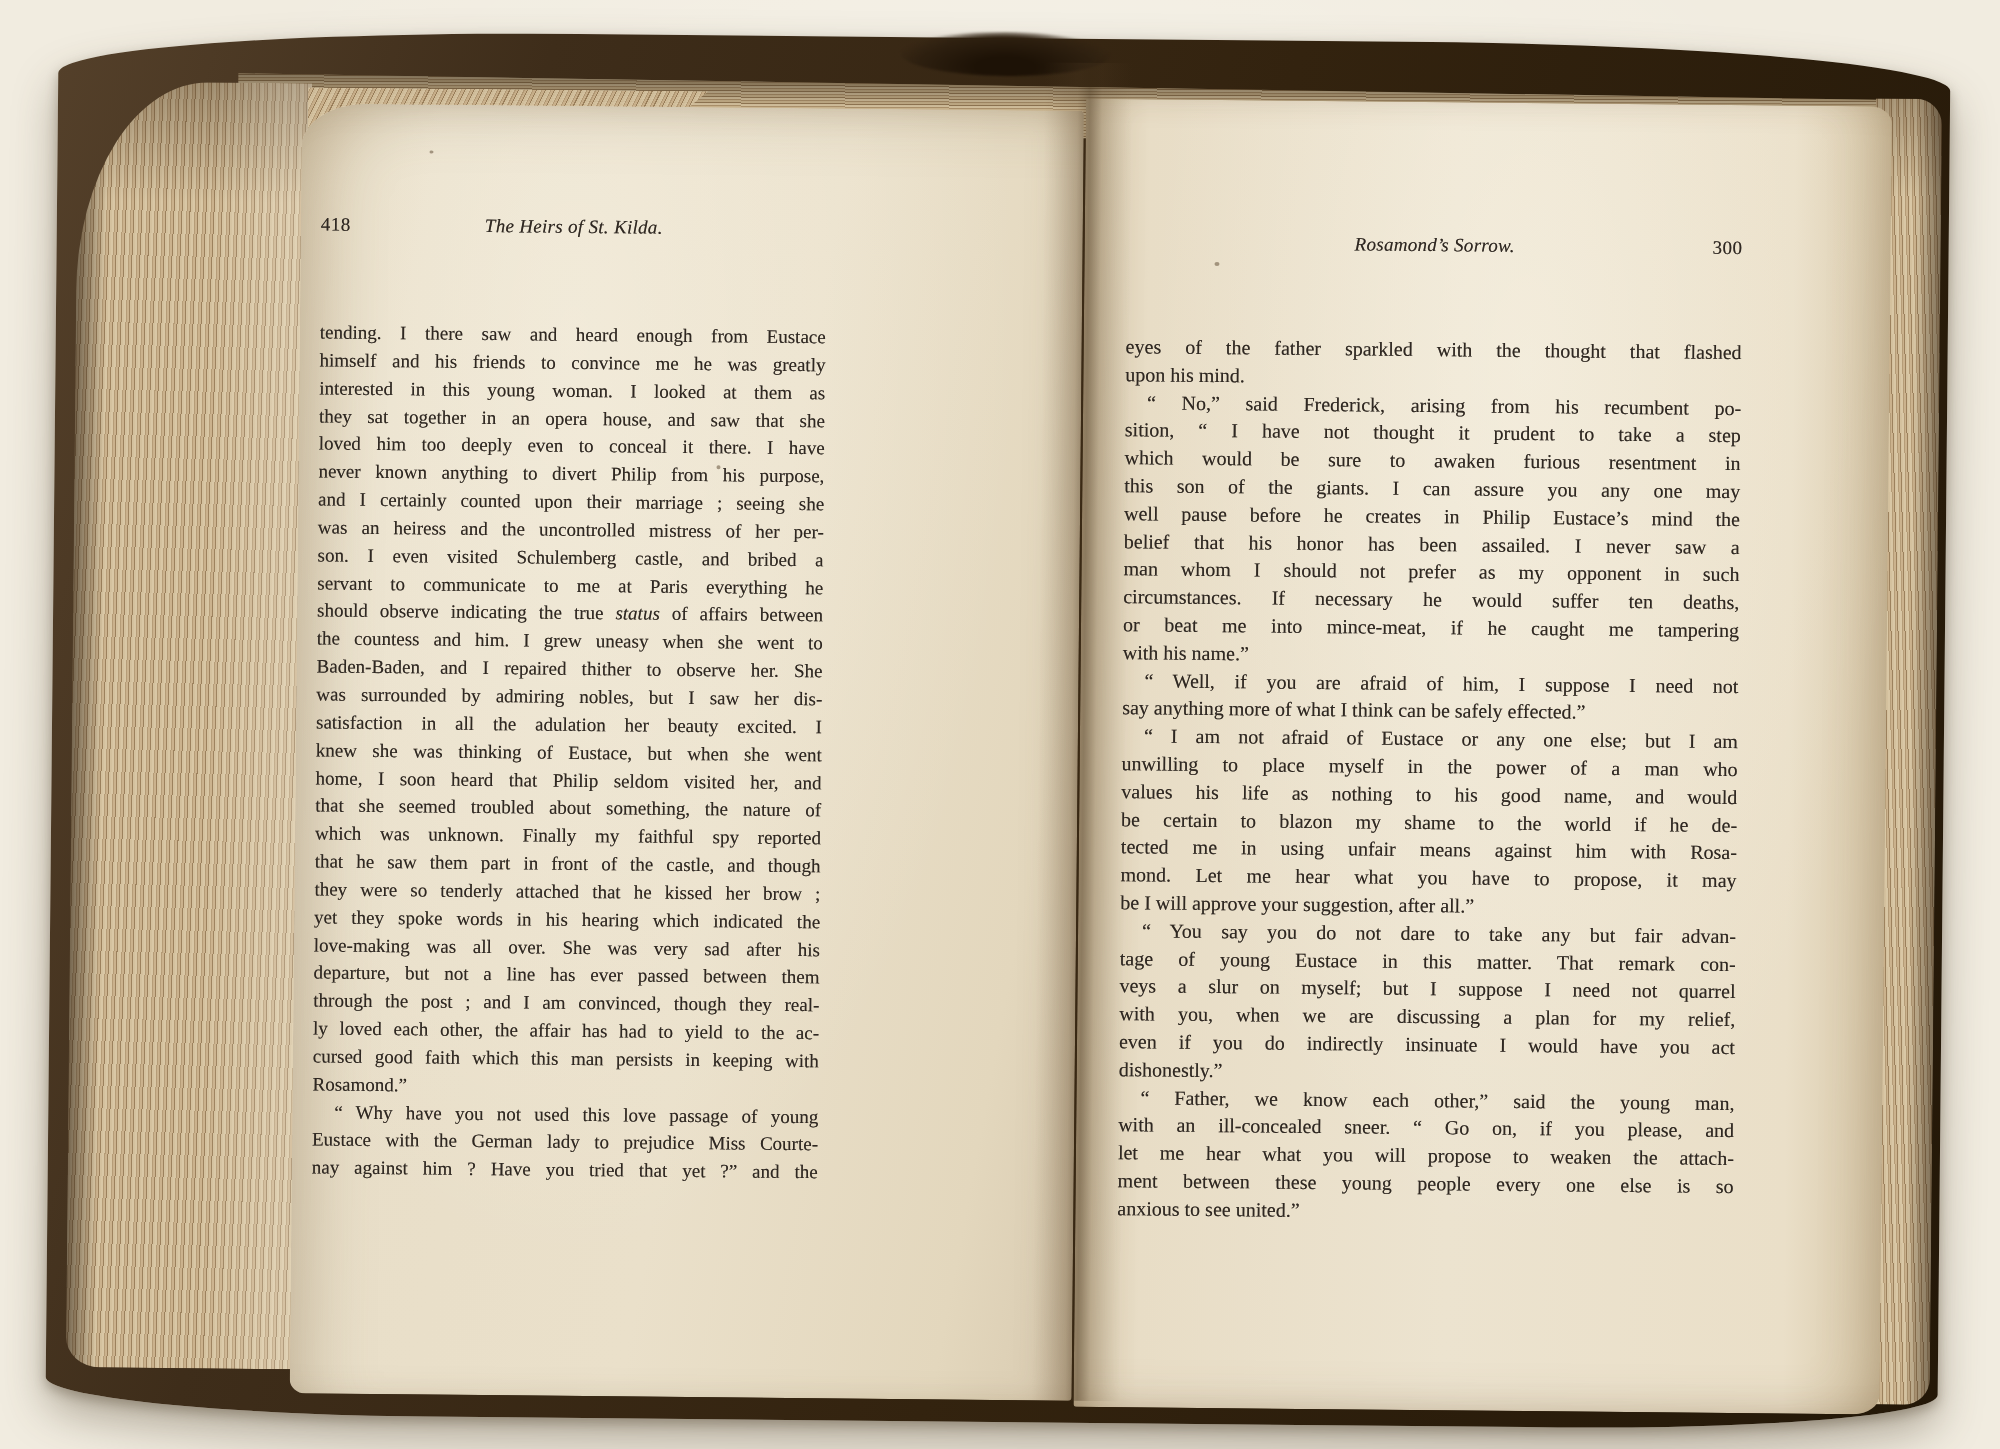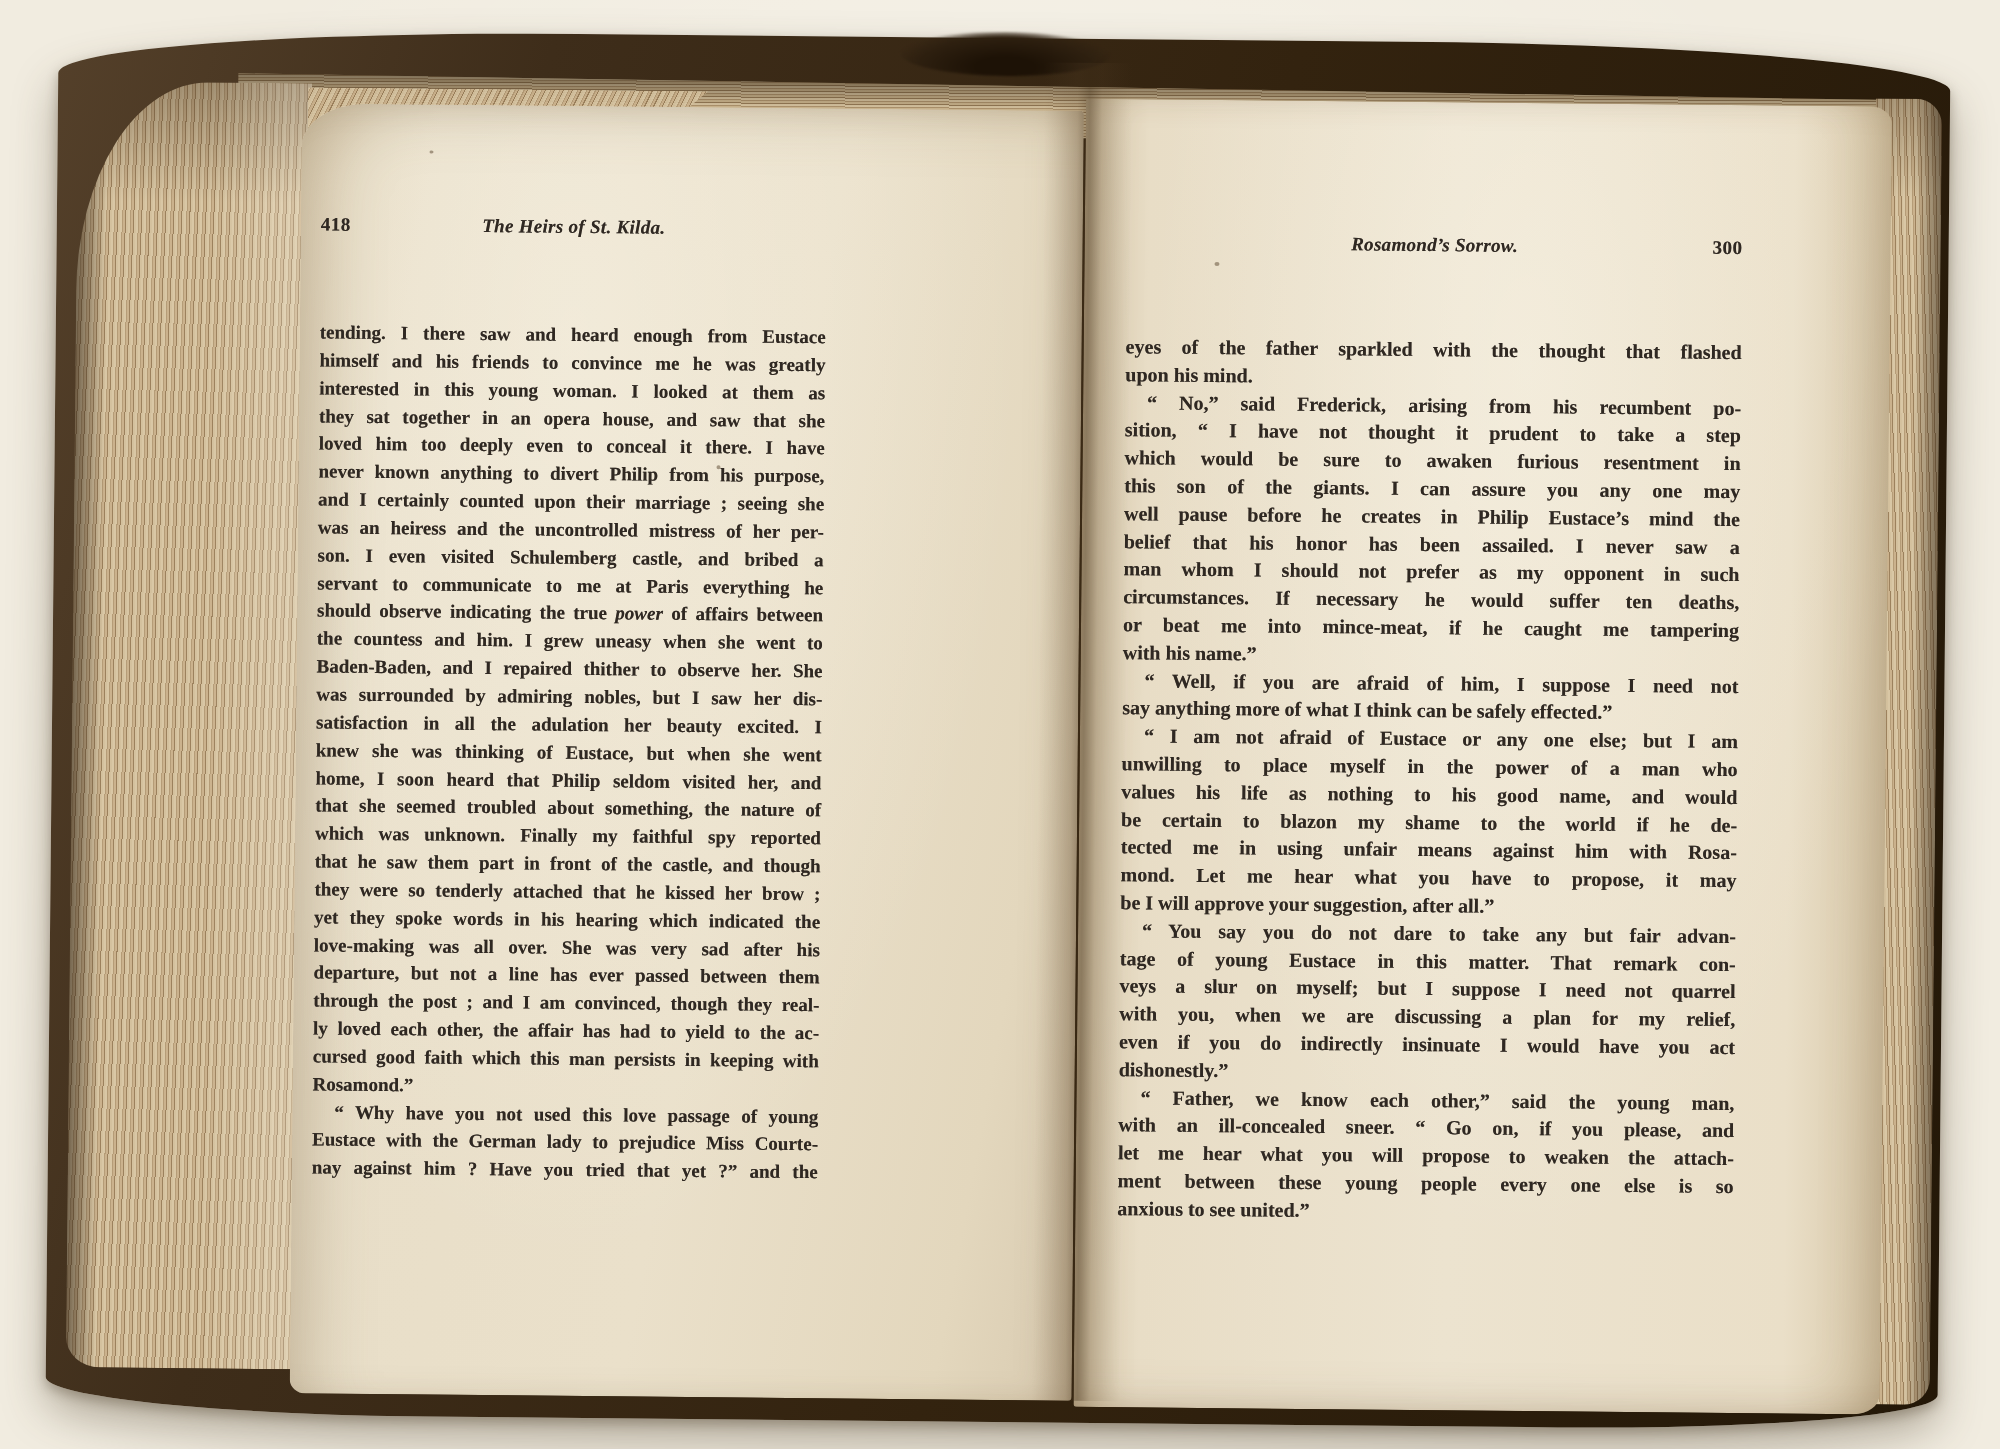"418" .scene { font-weight: bold -> none }
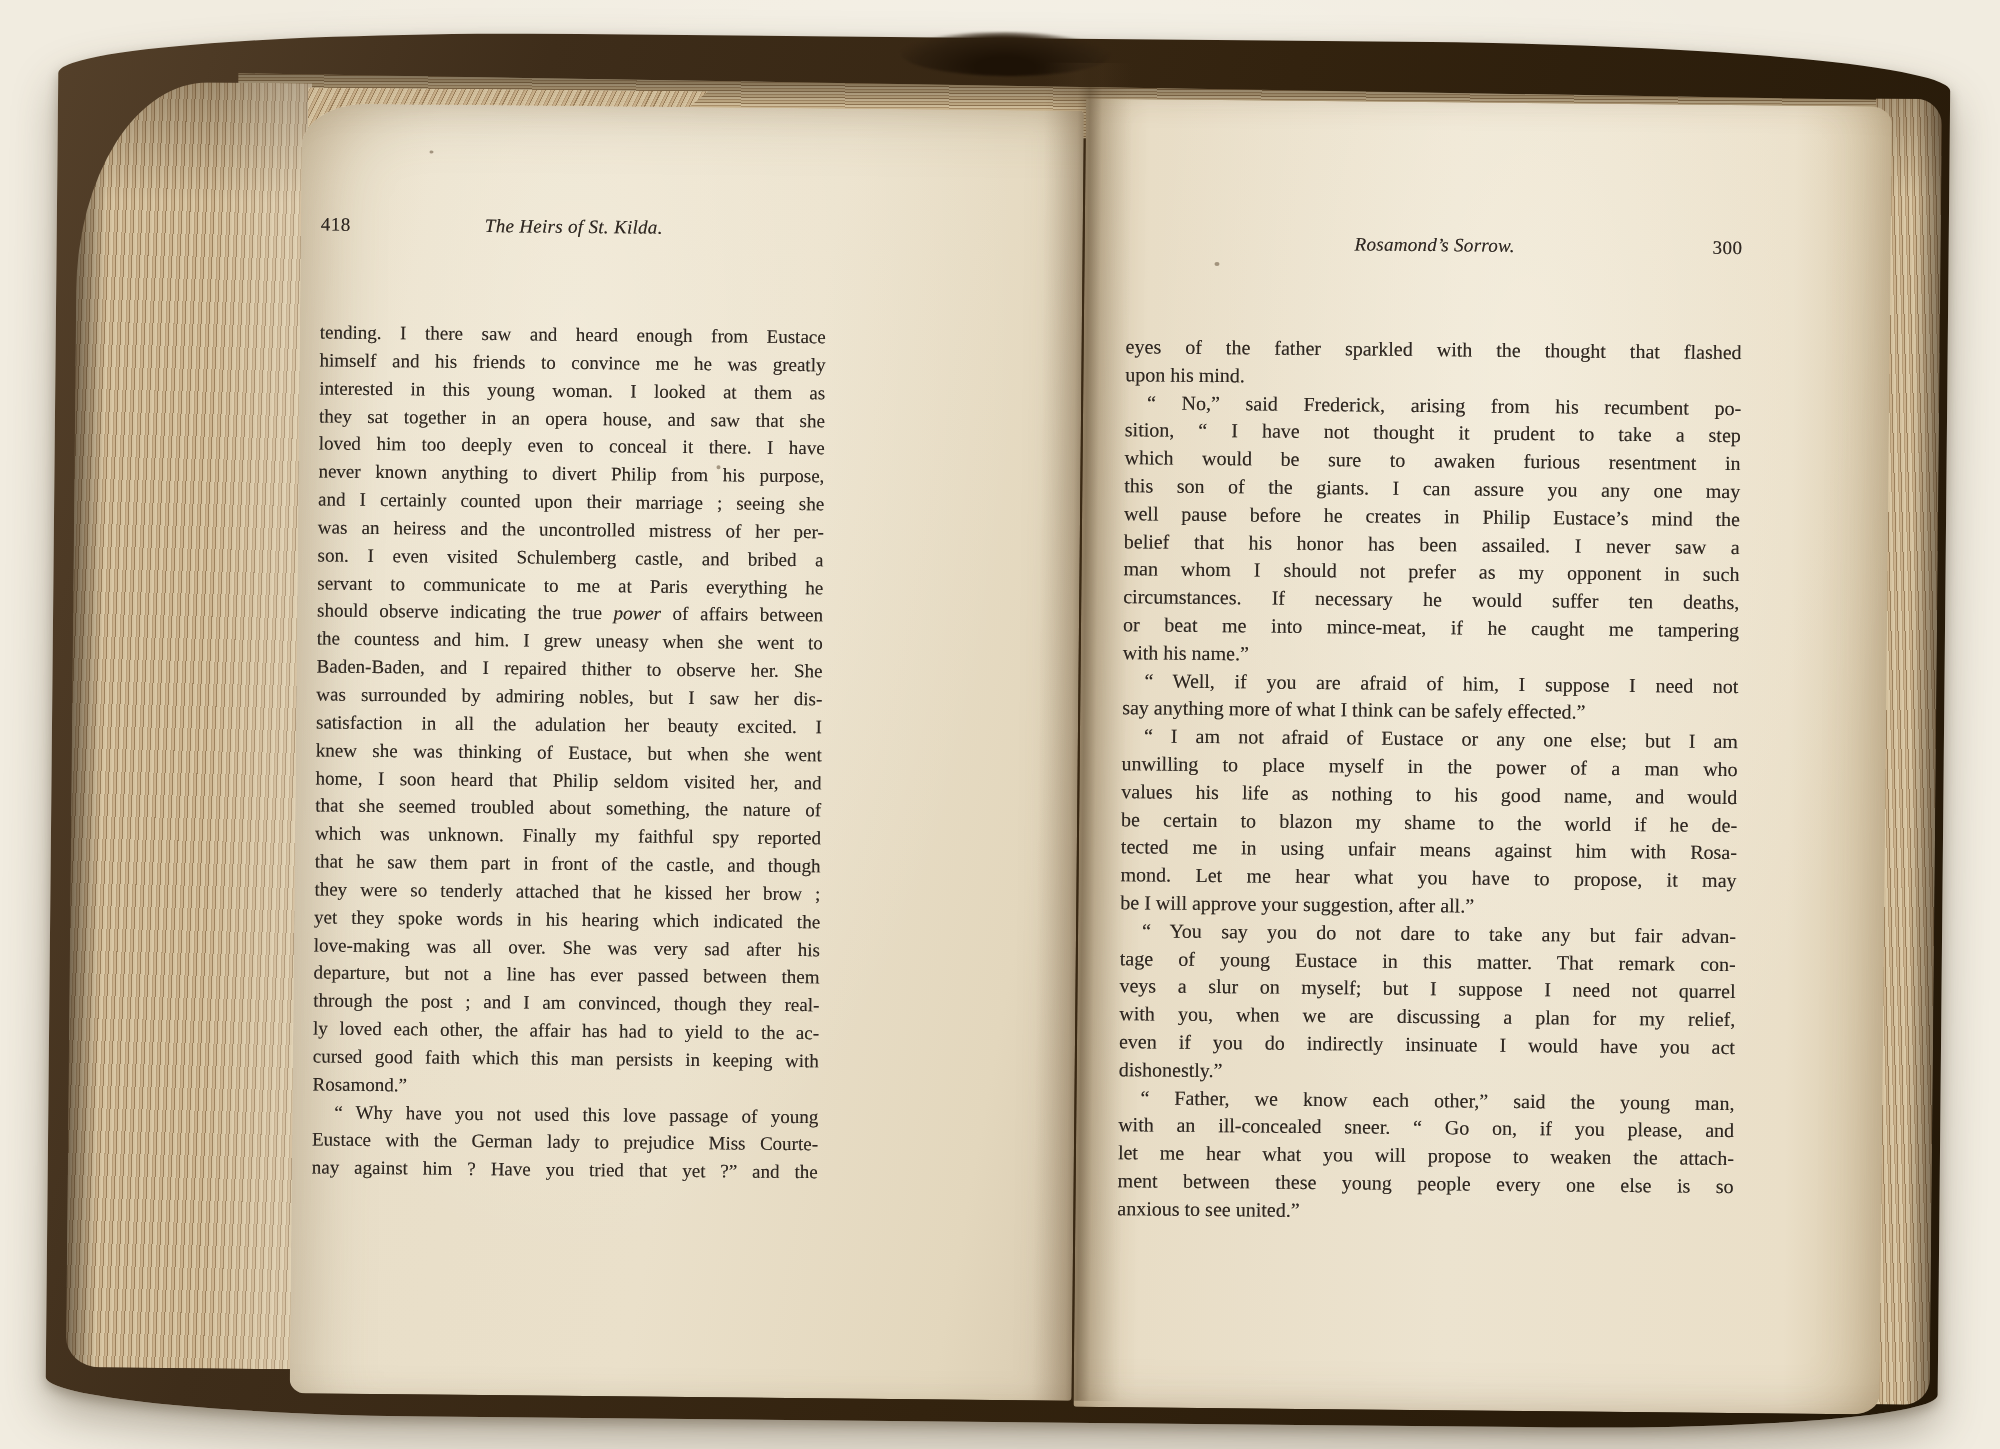"power" i { text: power -> status }
